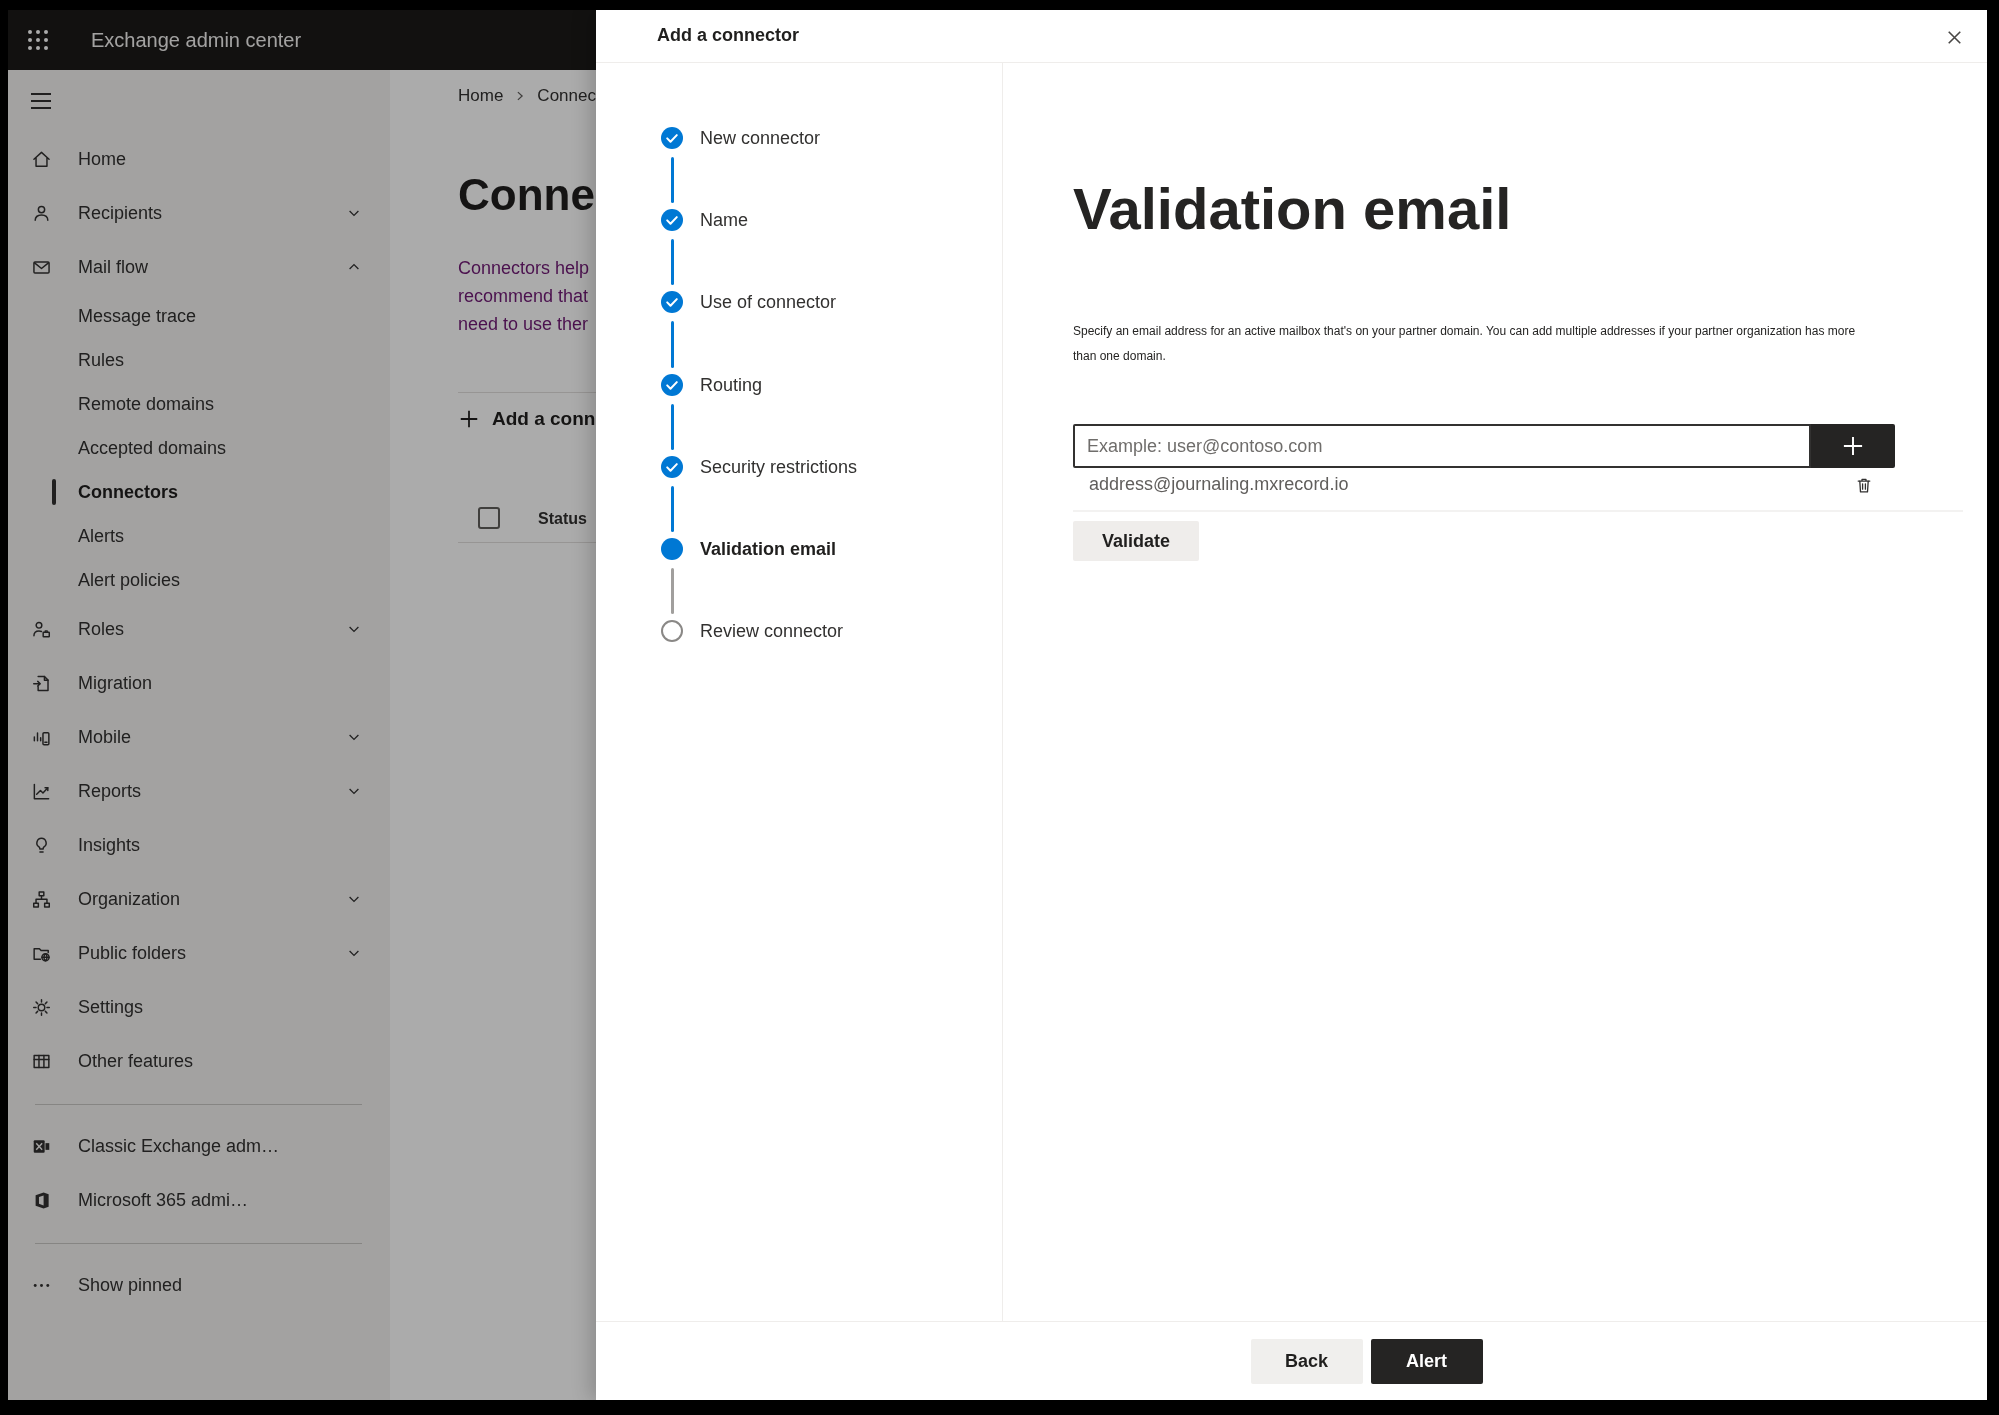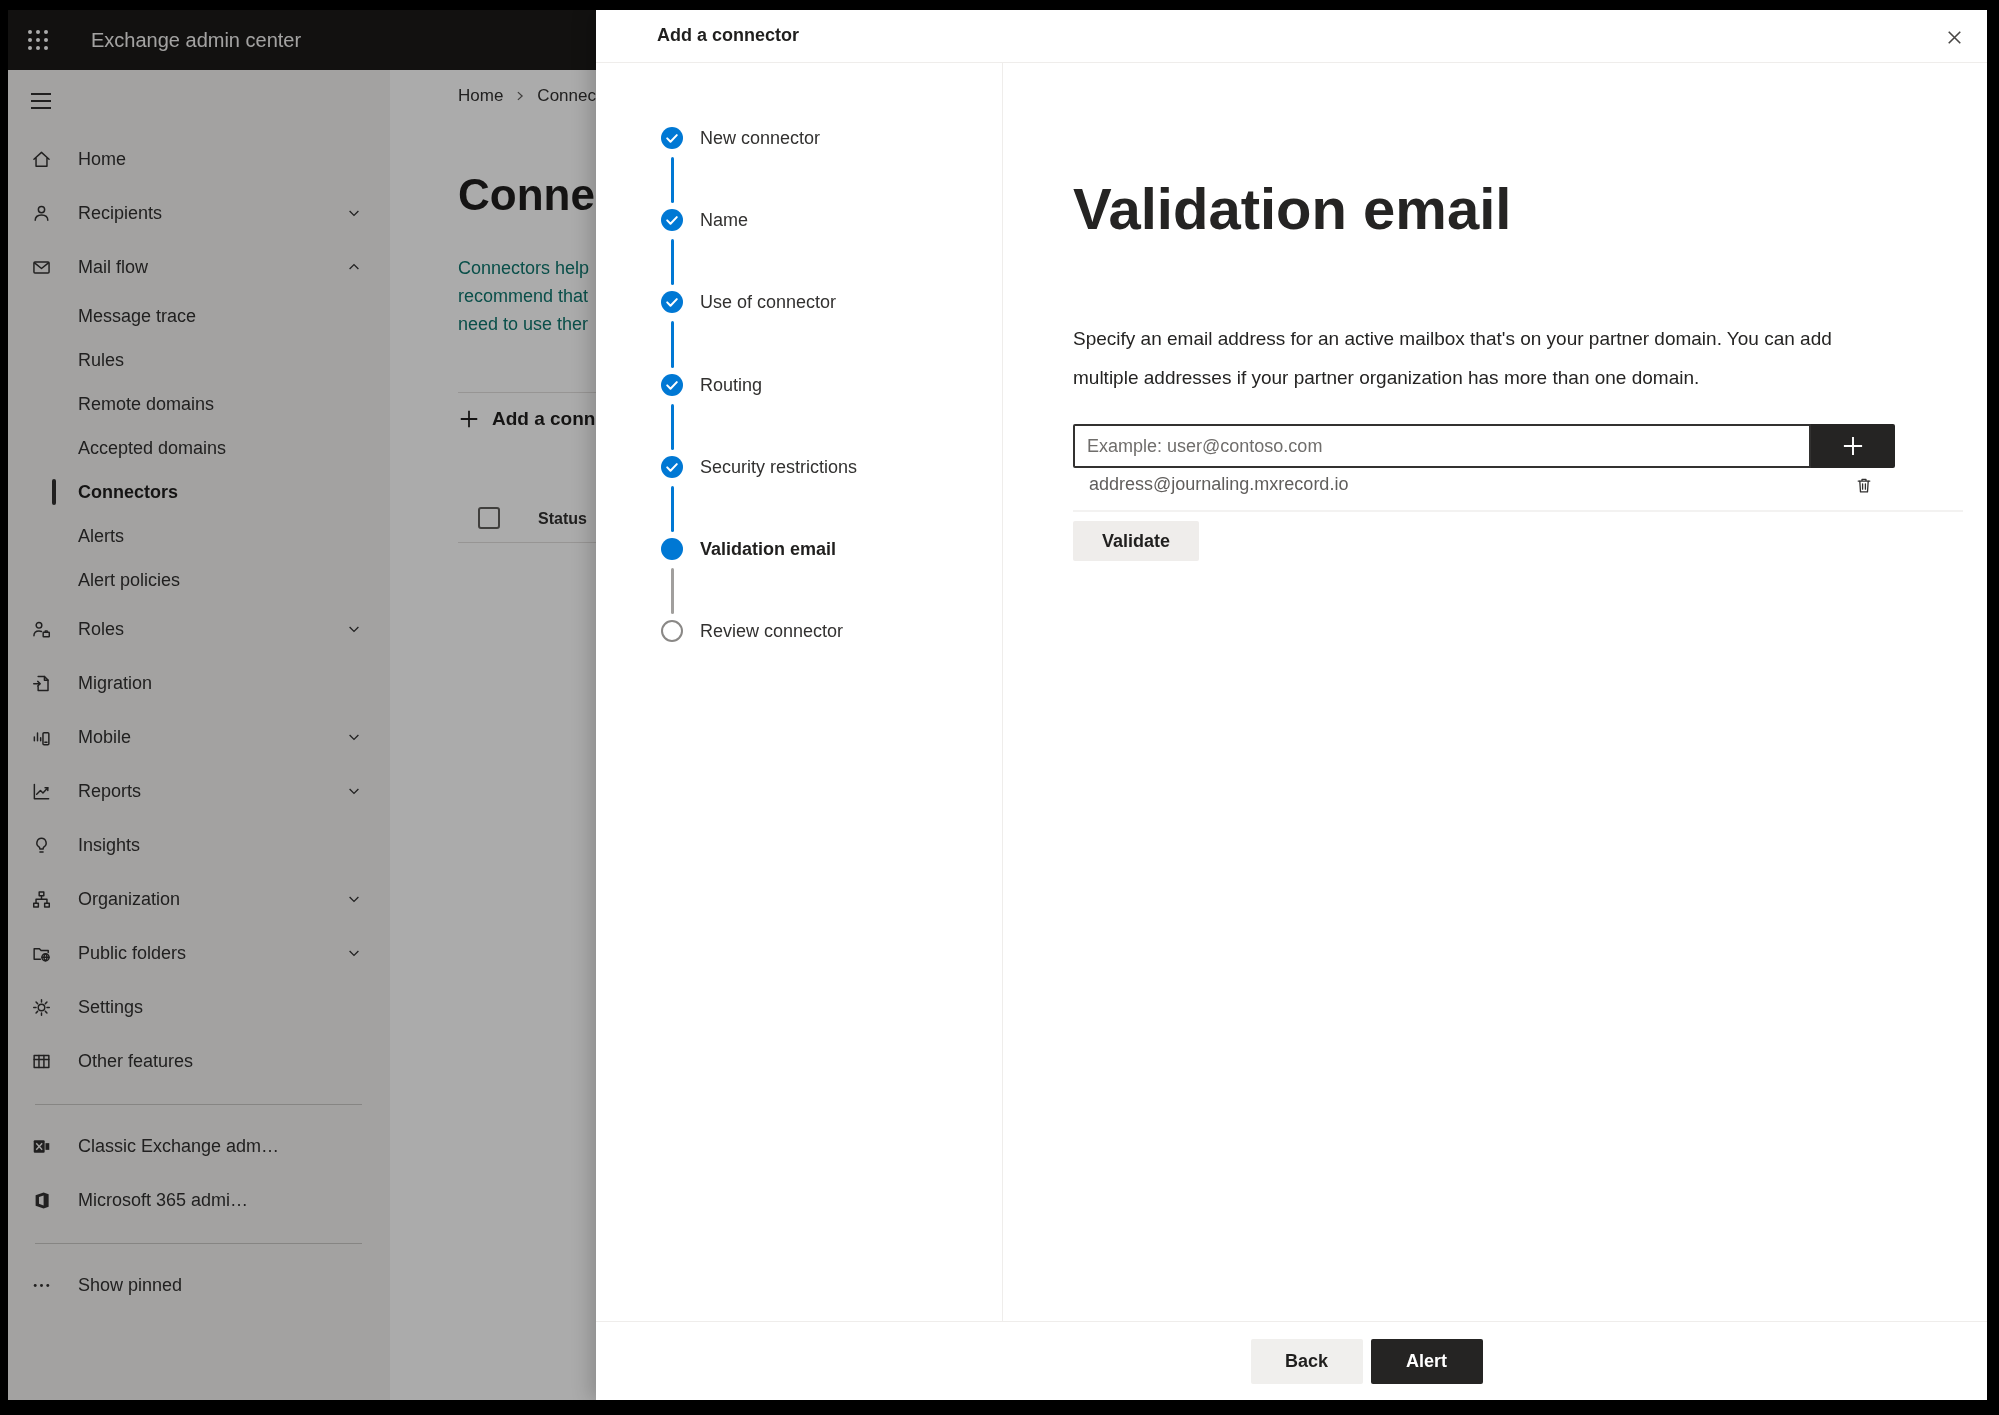"Connectors help" .page-desc { color: #0f766e -> #701a75 }
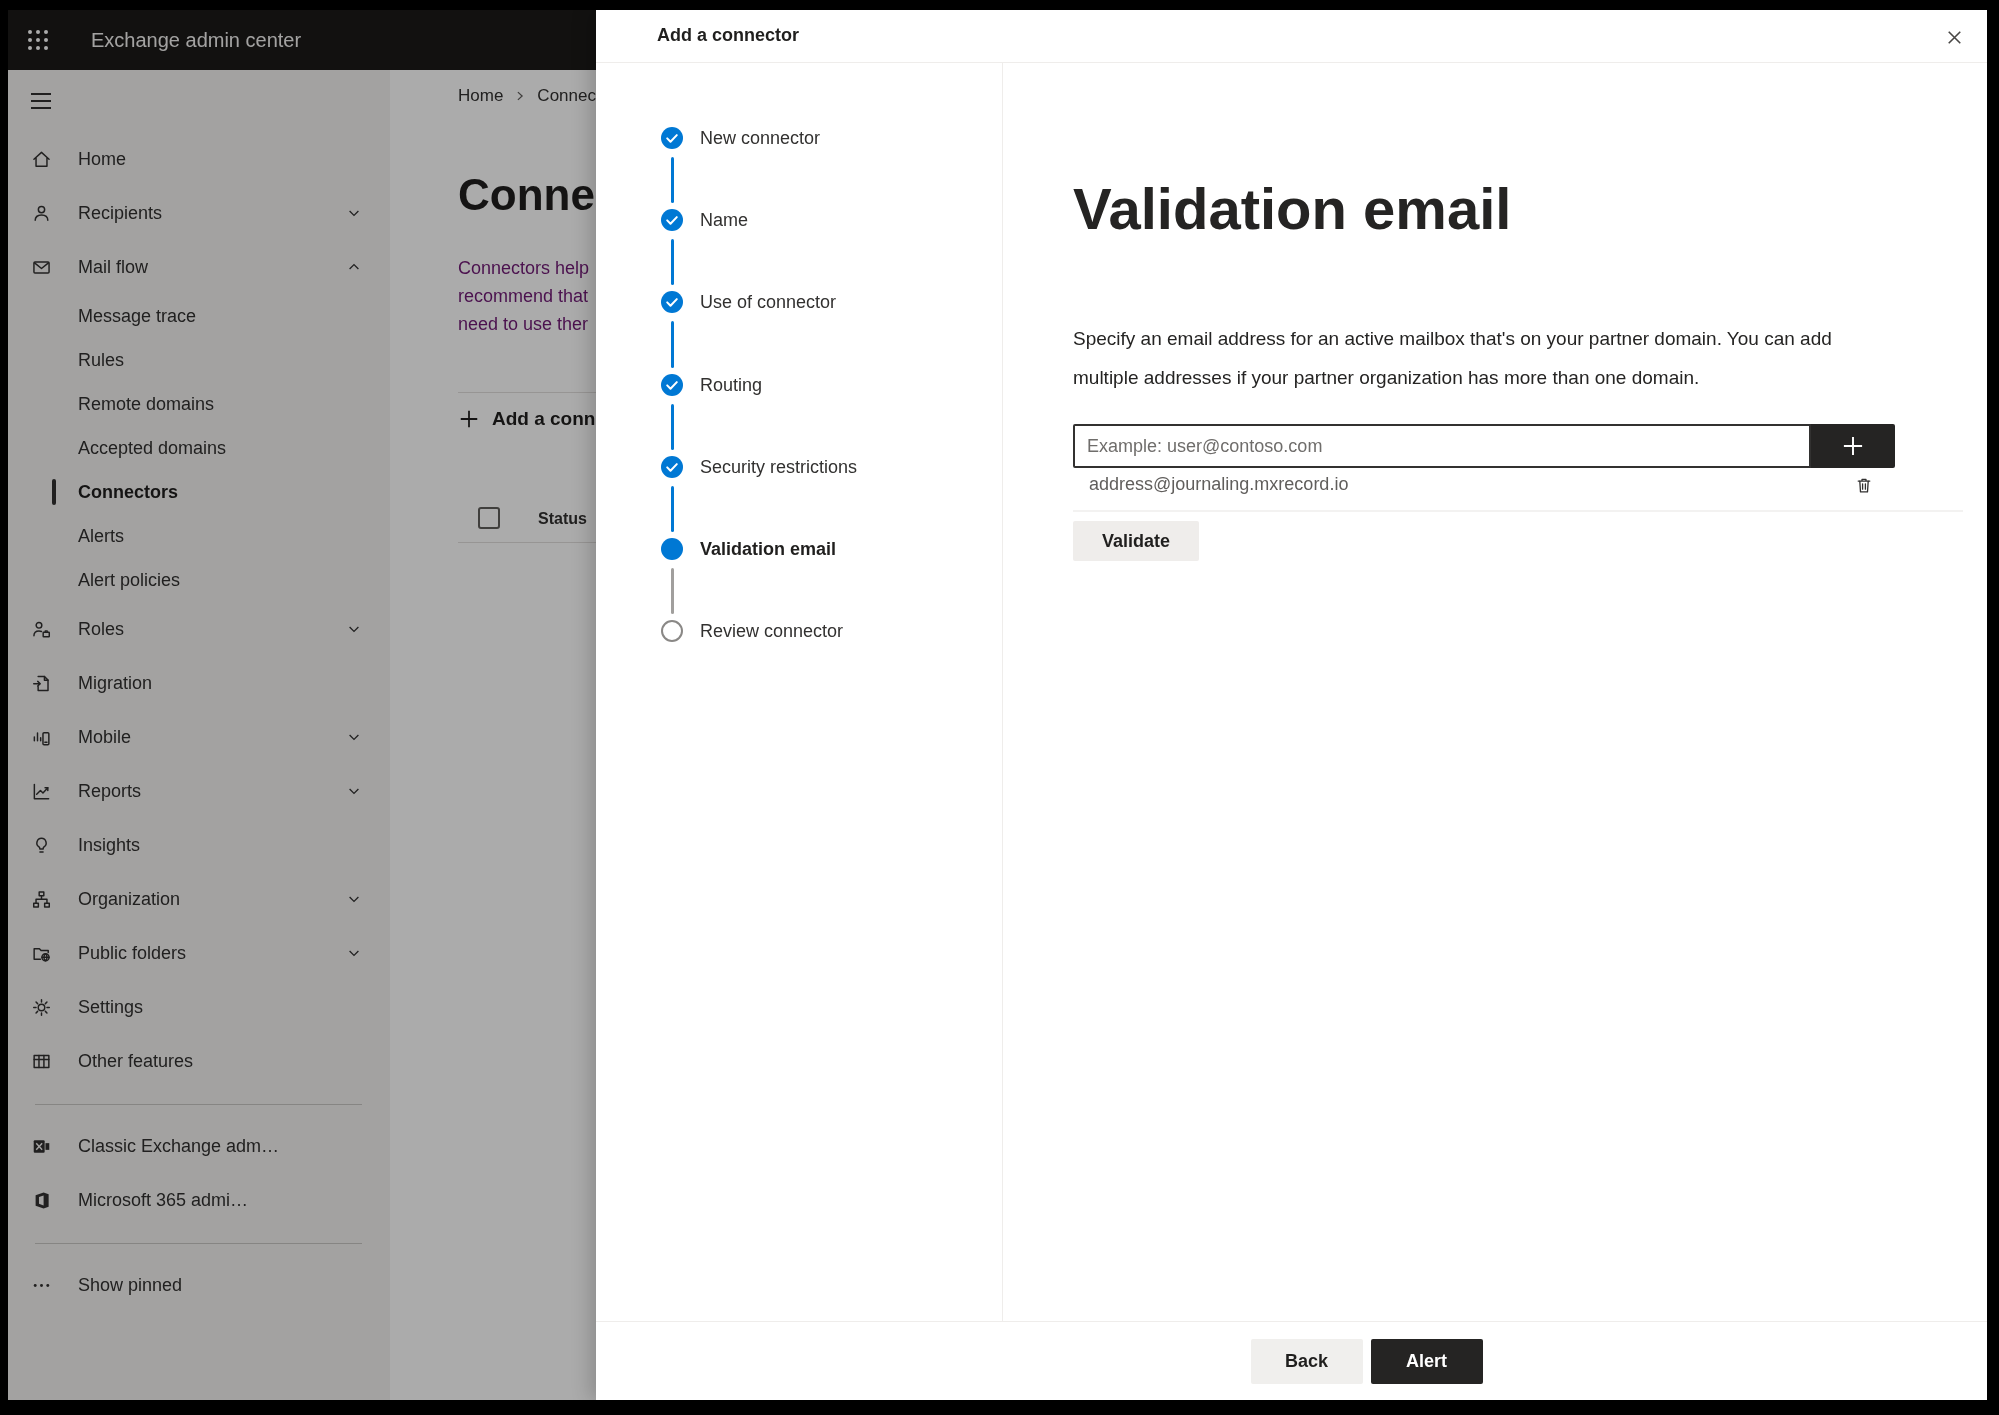"Specify an email address for" .v-desc { font-size: 19px -> 12px; line-height: 39px -> 25px }
